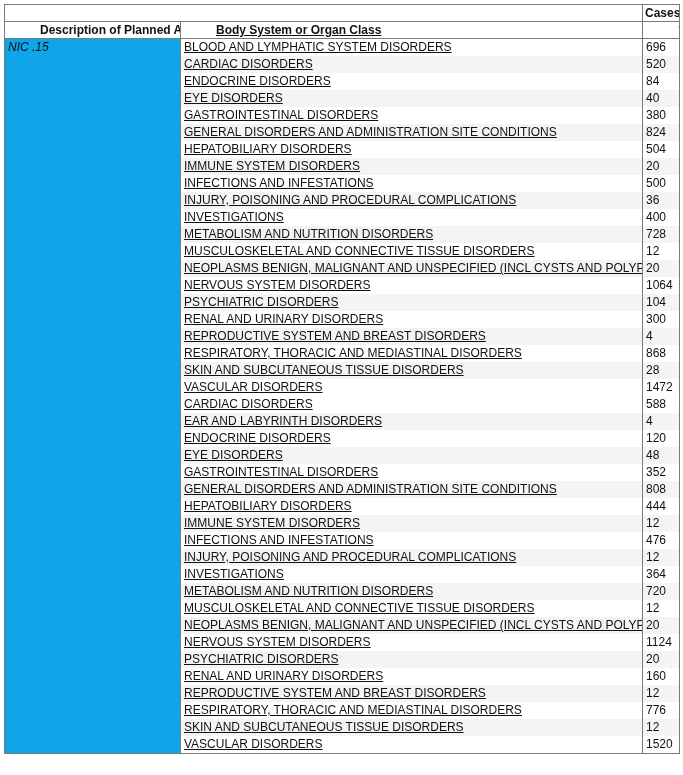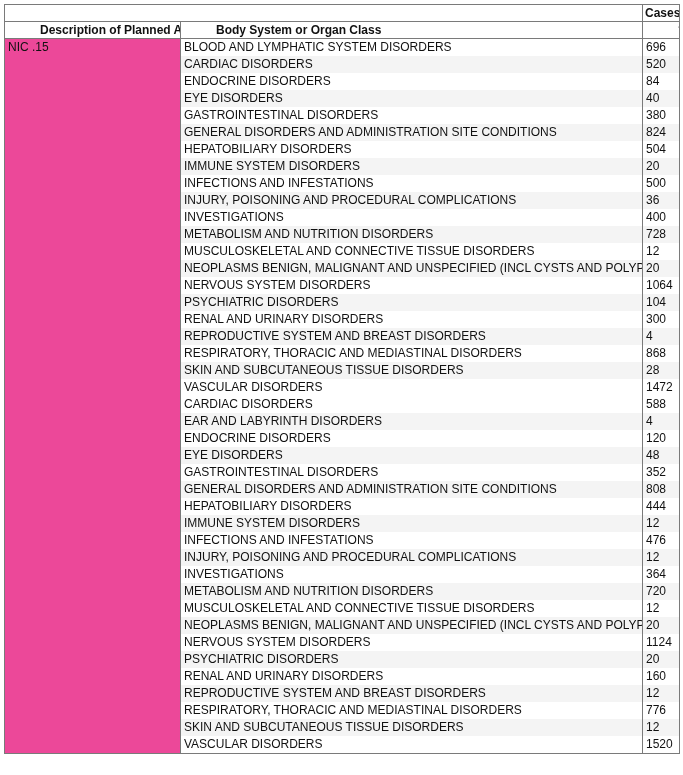"Body System or Organ Class" .c2 { text-decoration: none -> underline }
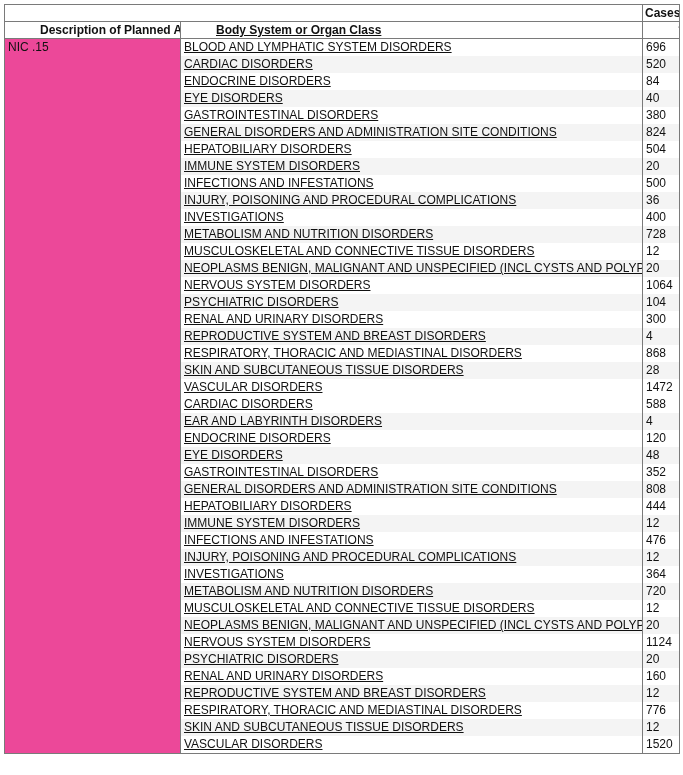"NIC .15" tr.row td.c1 { background: #ec4899 -> #0ea5e9; font-style: none -> italic }
